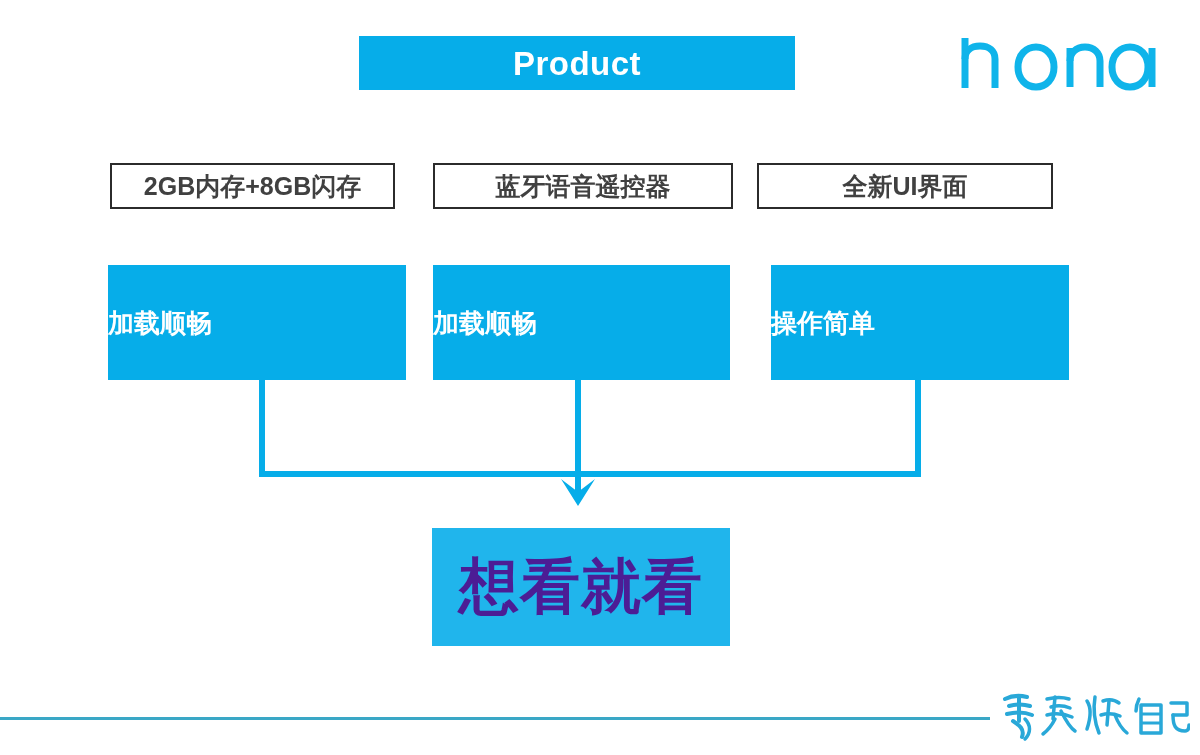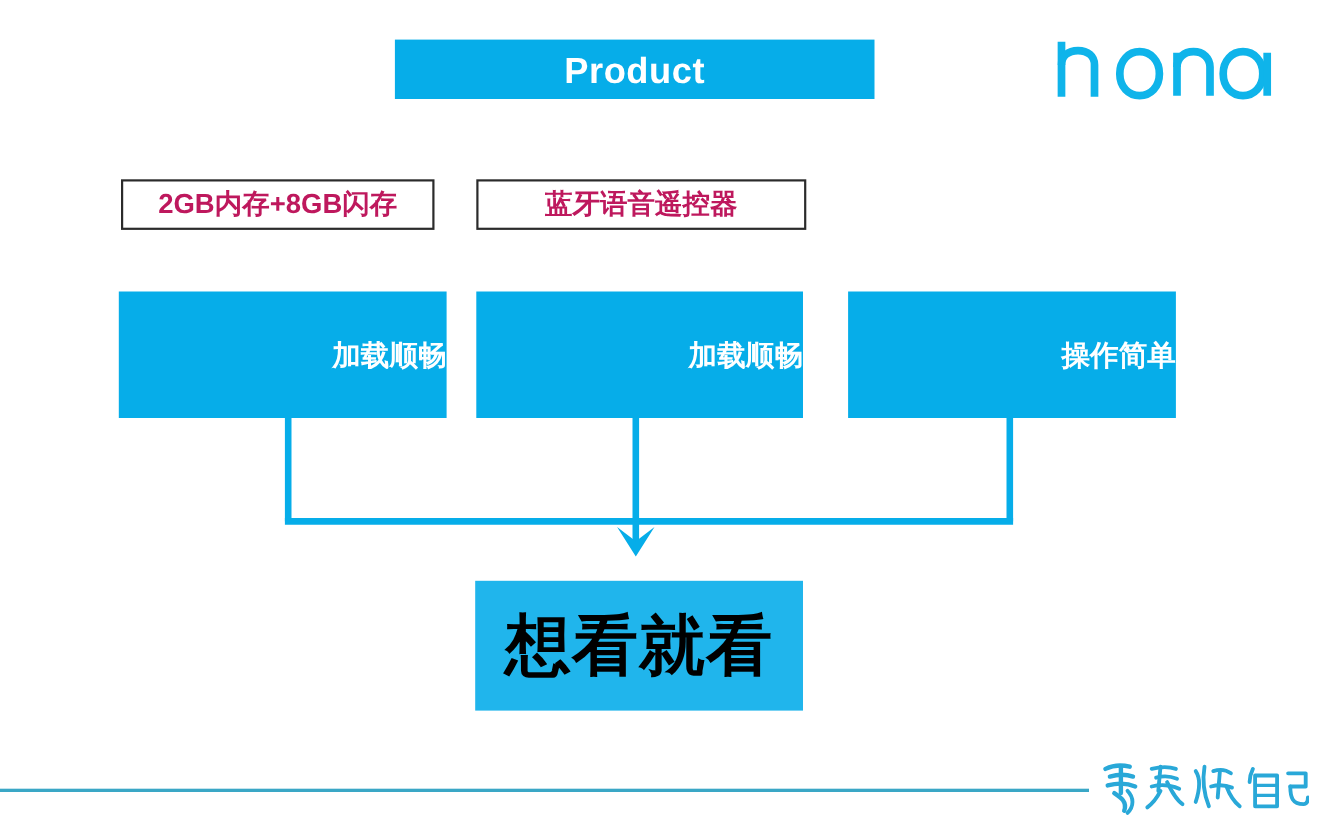"2GB内存+8GB闪存" .outline-box .label { color: #be185d -> #404040 }
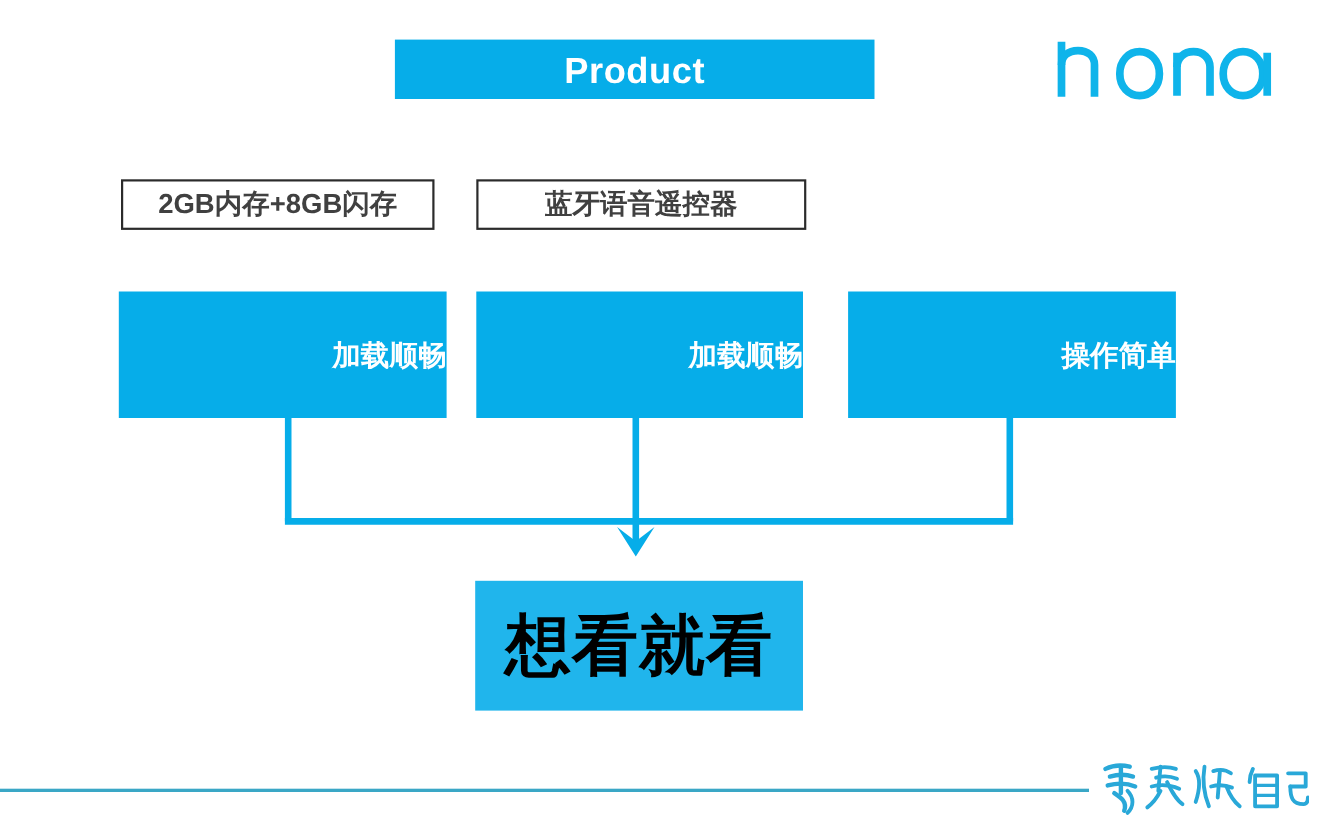"全新UI界面" div.outline-box { html: none -> <div> <span>全新UI界面</span> </div> }
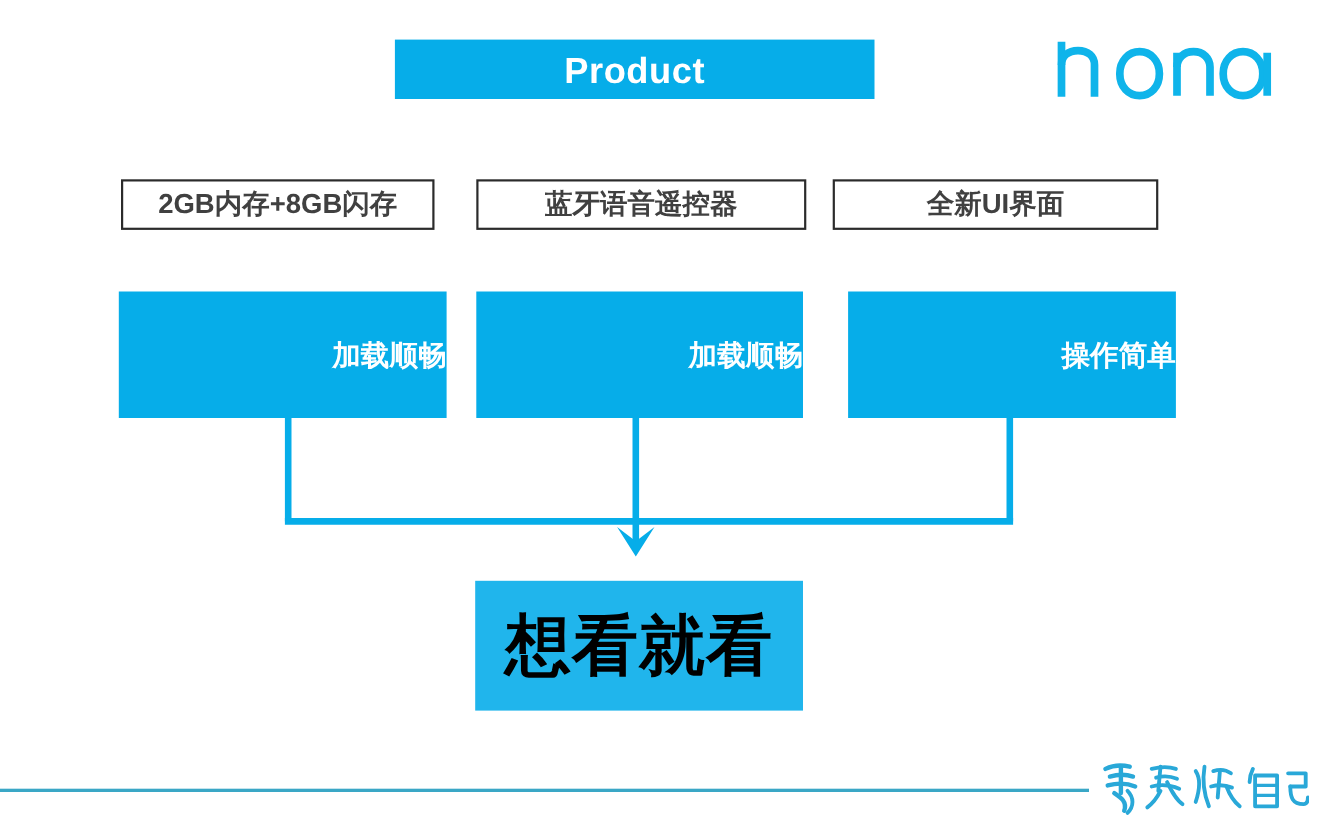"加载顺畅" .fill-box { justify-content: flex-end -> flex-start }
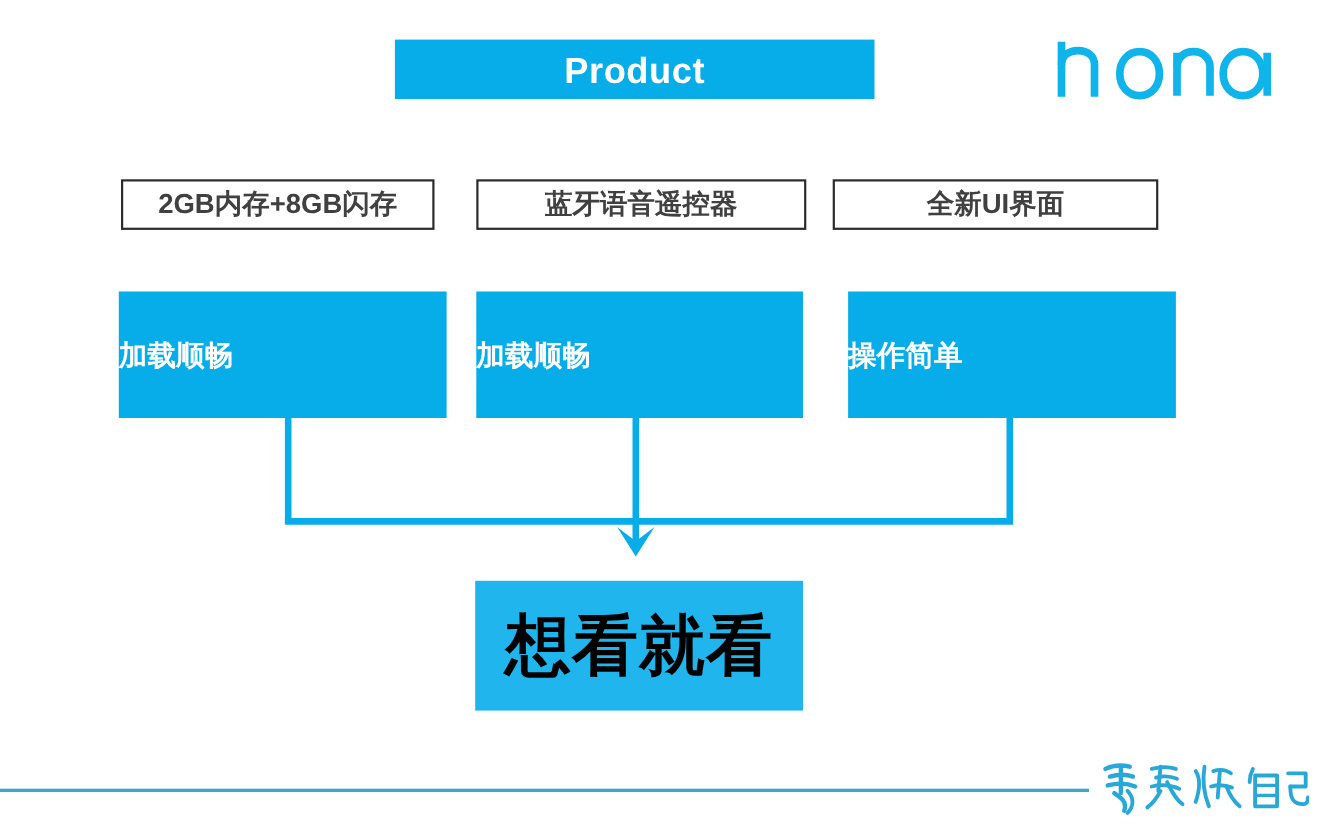"想看就看" .conclusion-box .label { color: #000000 -> #4c1d95 }
